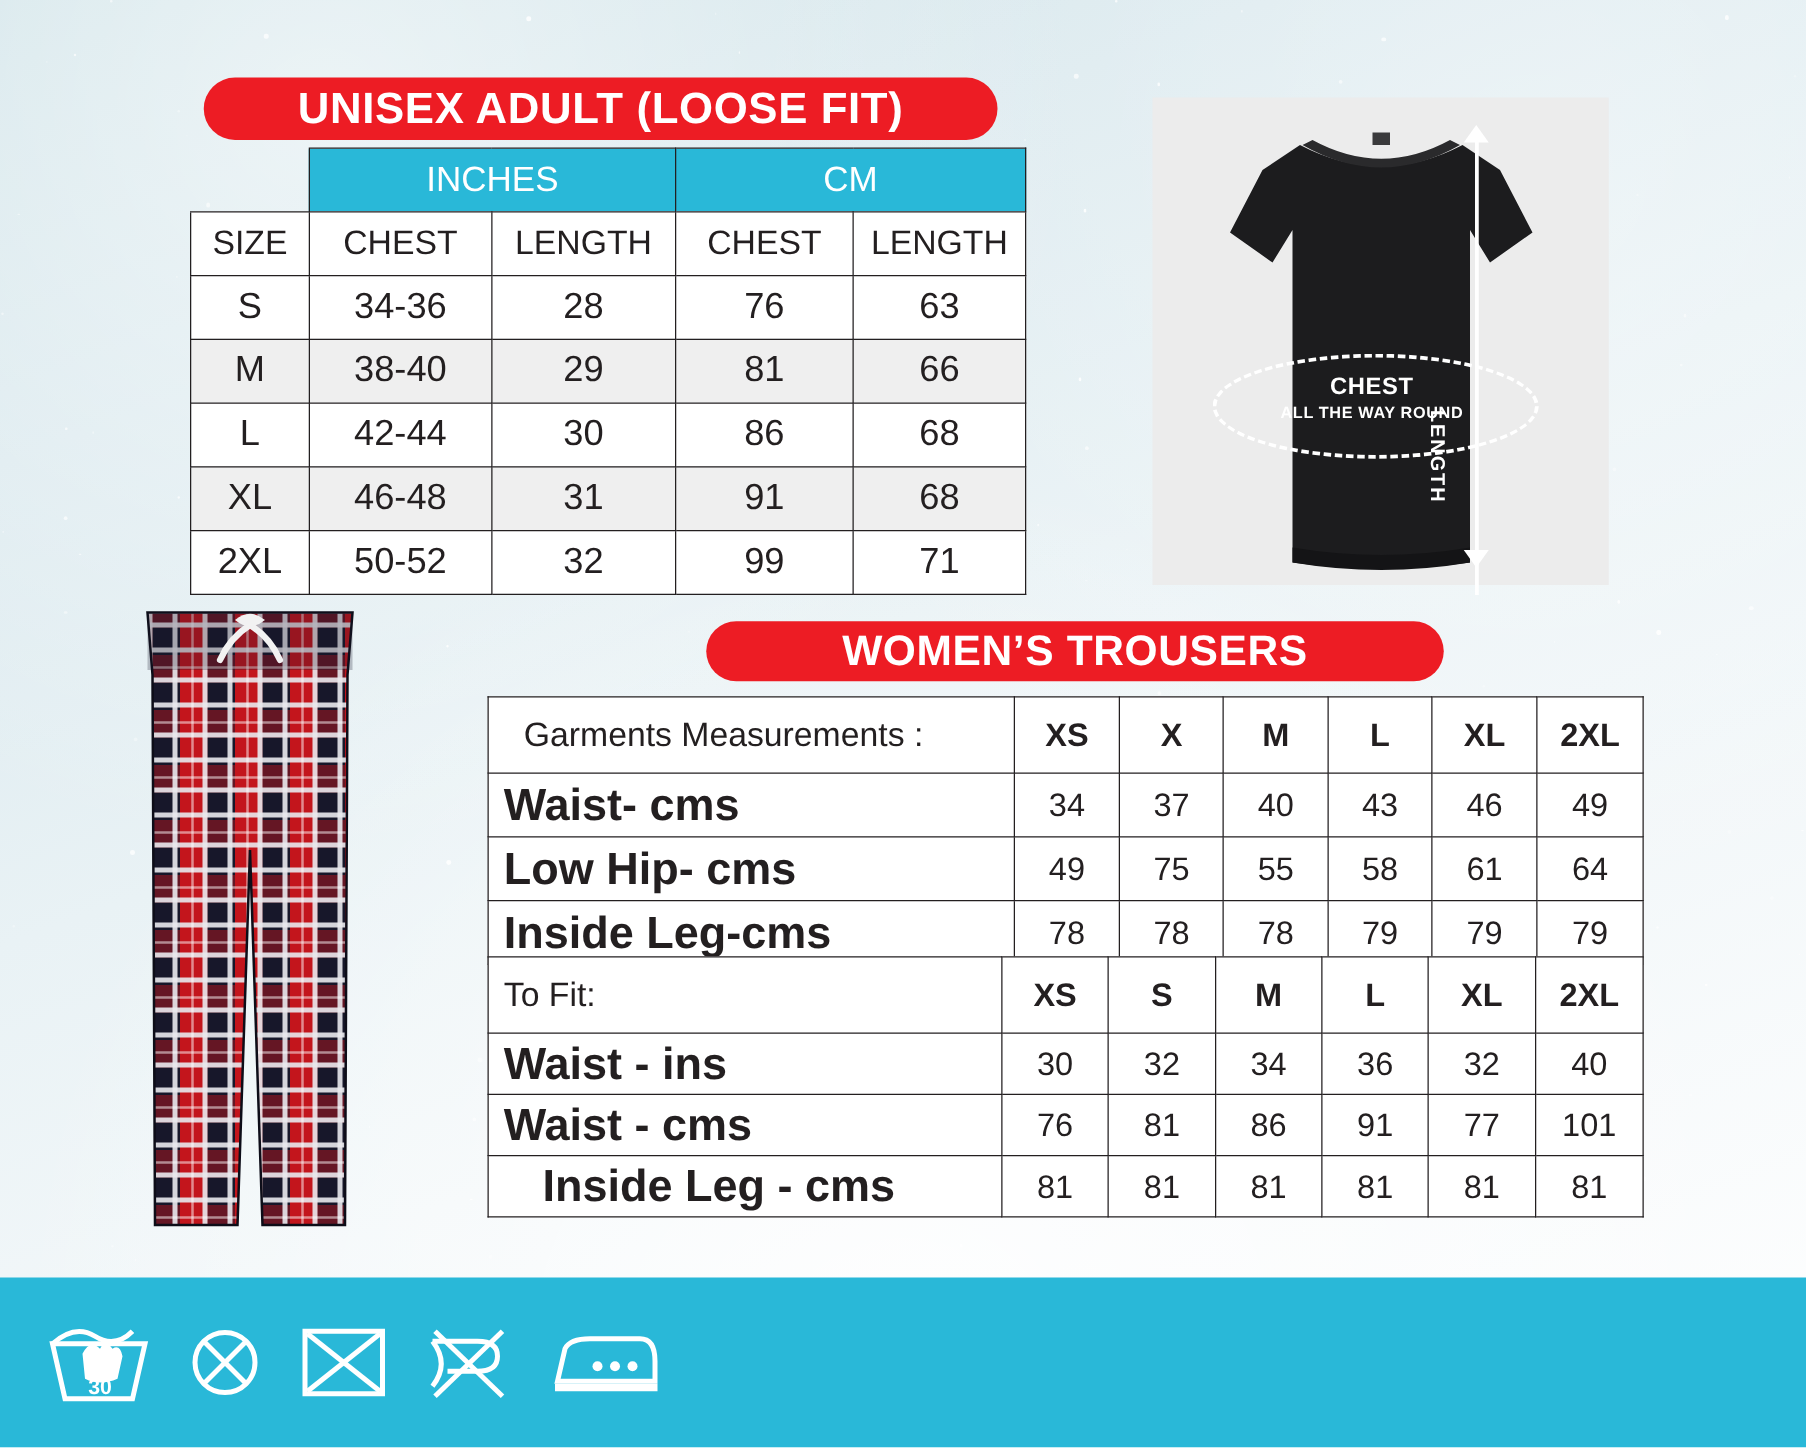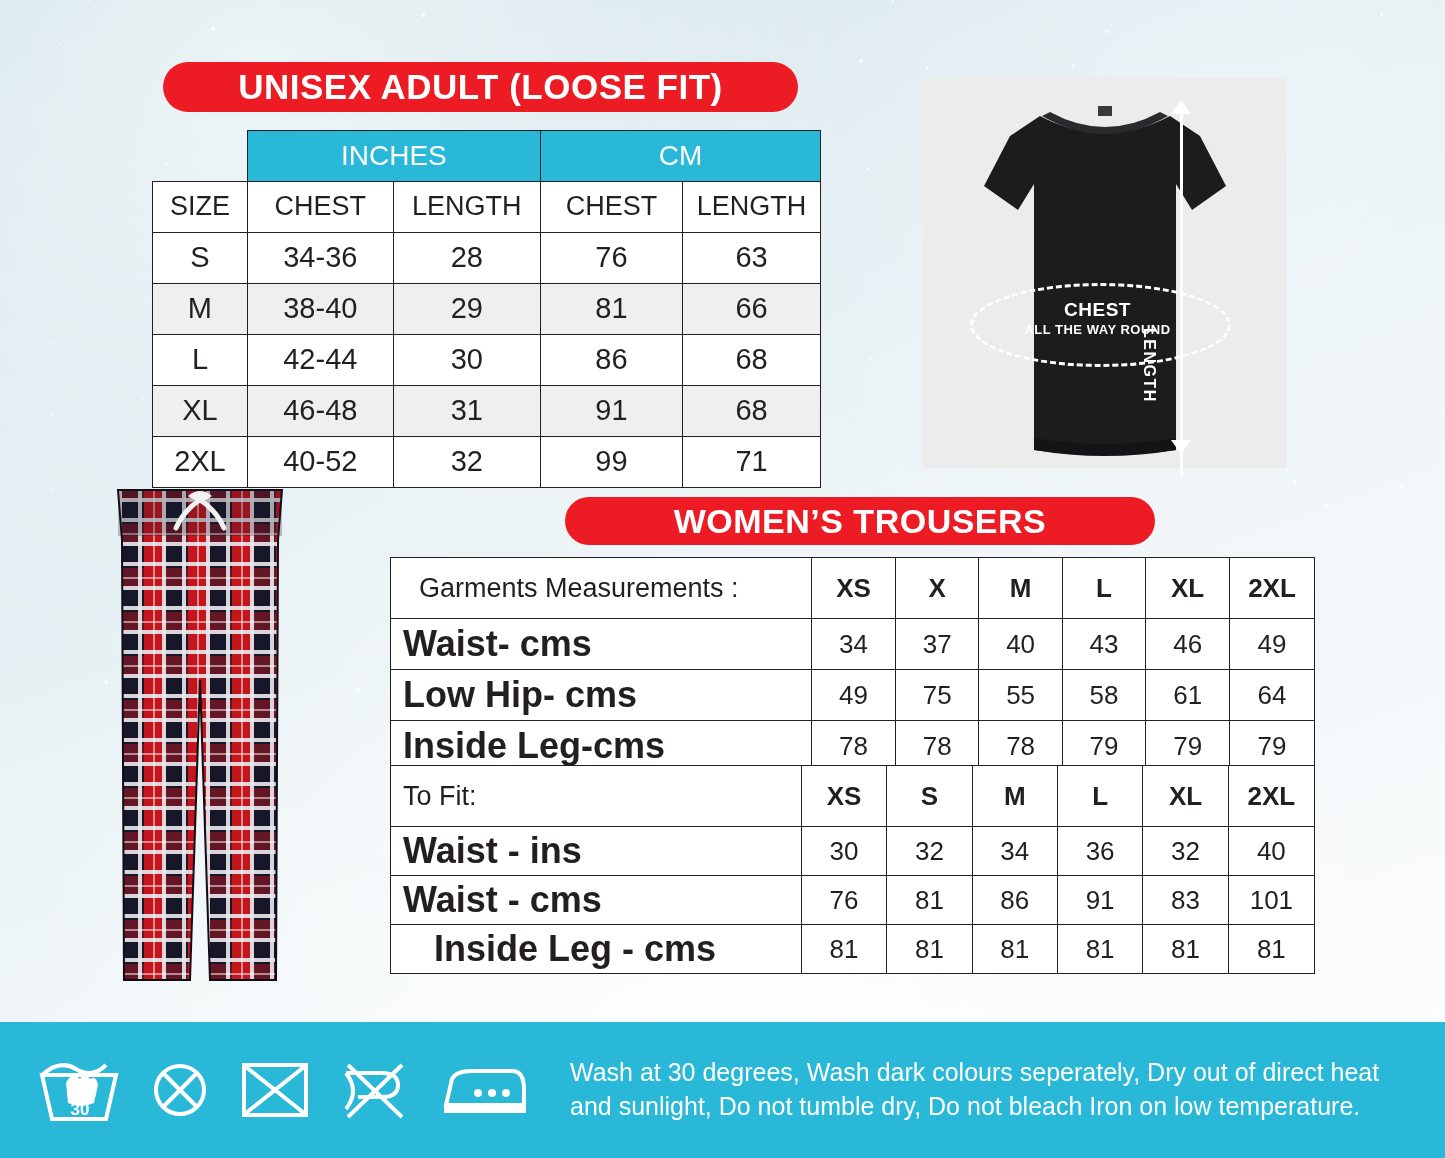"INCHES" #tbl-unisex { top: 130px -> 118px }
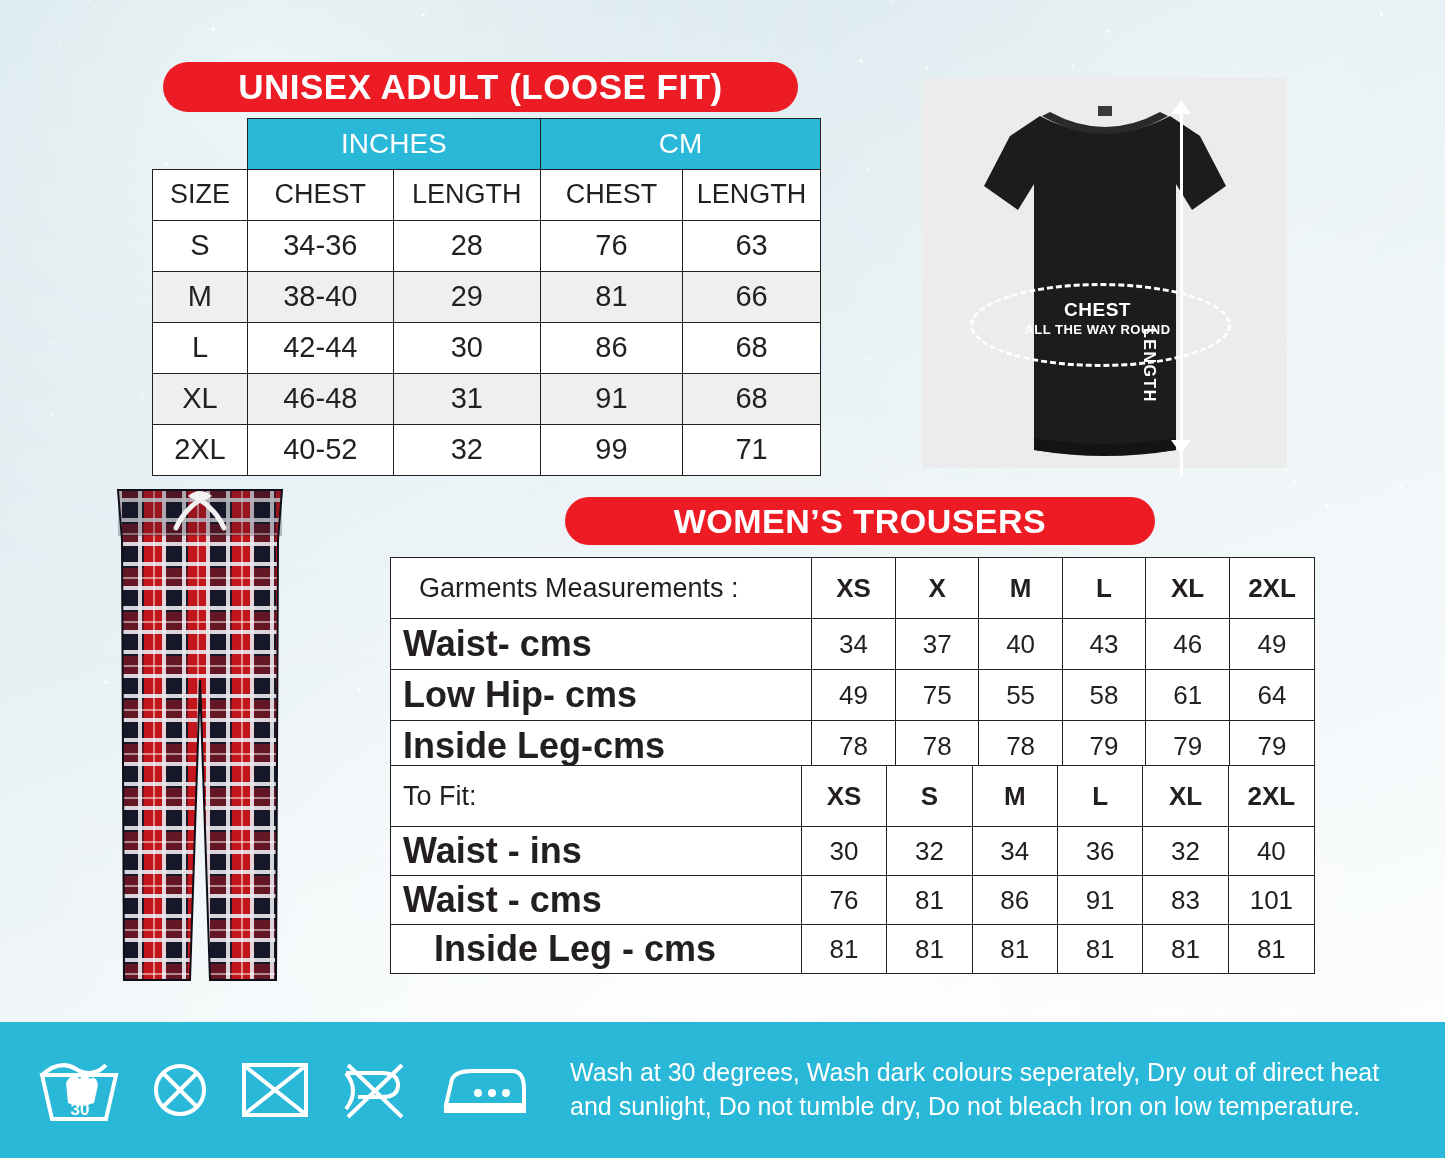"40-52" td { text: 40-52 -> 50-52 }
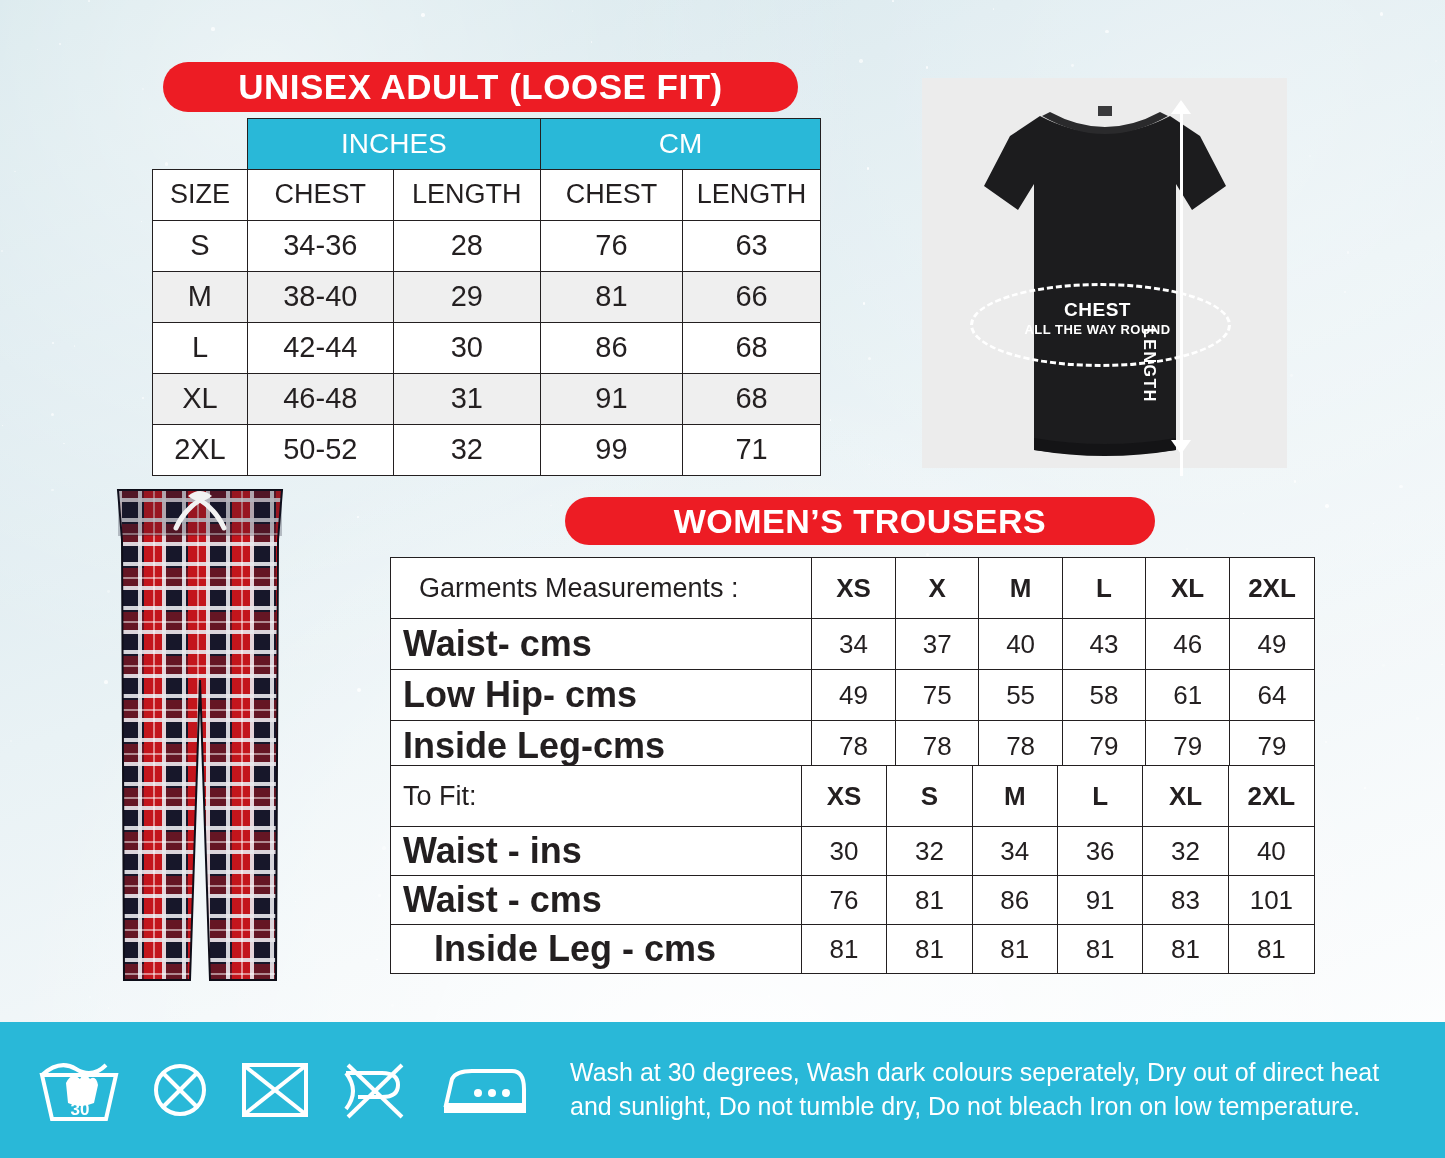"83" td.val { text: 83 -> 77 }
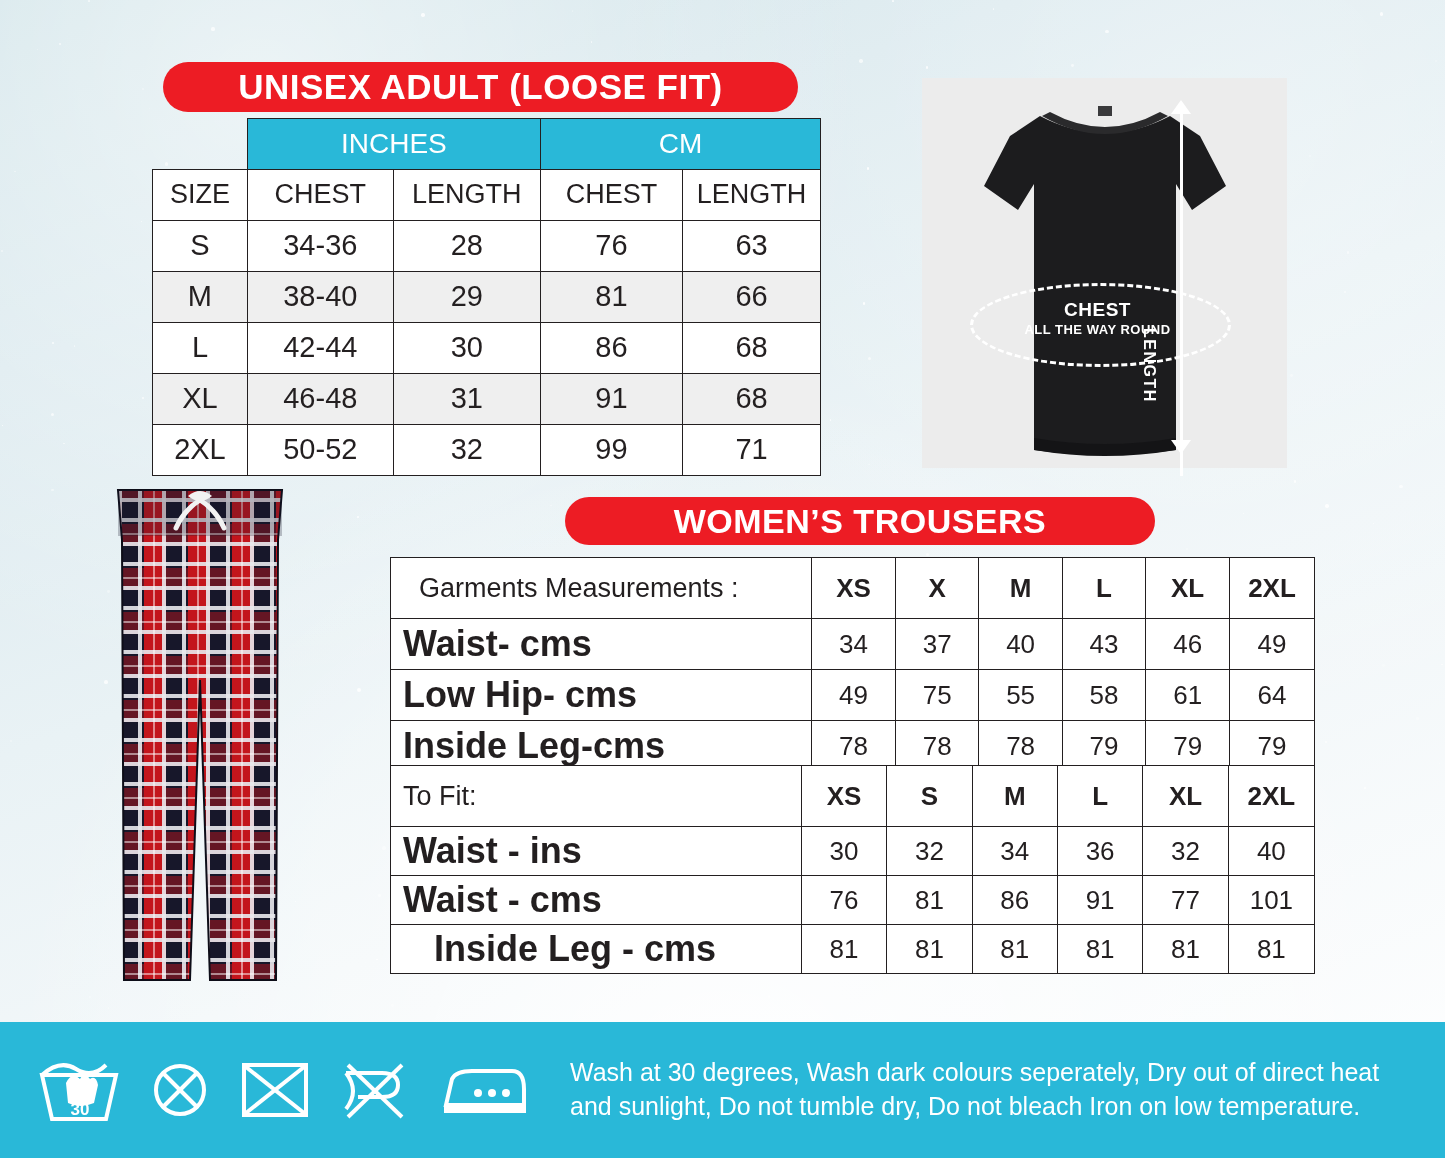"Wash at 30 degrees, Wash" div { html: <div>Wash at 30 degrees, Wash dark colours seperately, Dry out of direct heat and sunlight, Do not tumble dry, Do not bleach Iron on low temperature.</div> -> none }
